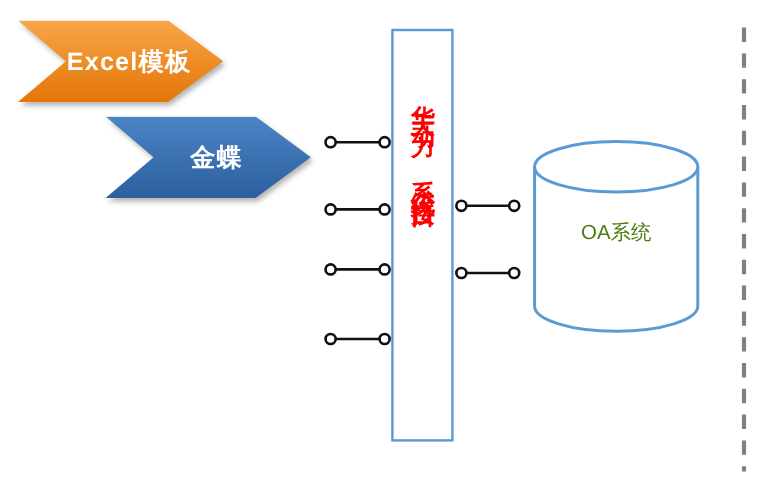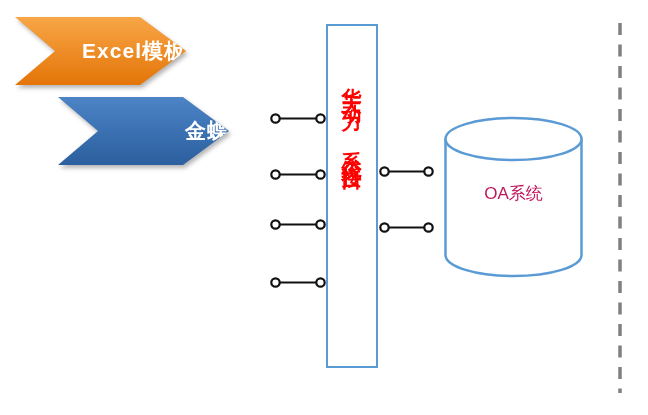"Excel模板" .arrow { justify-content: flex-end -> center }
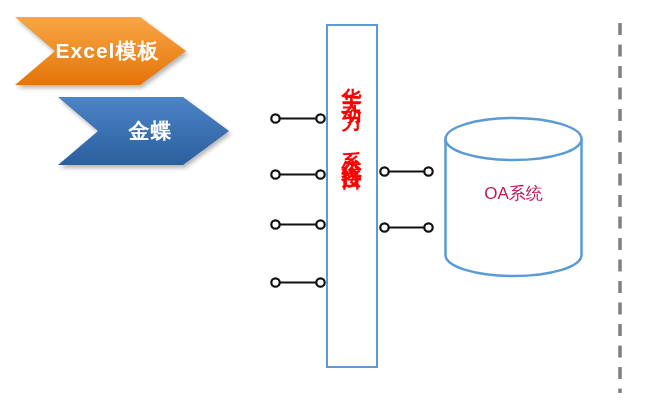"金蝶" div.arrow-wrap { left: 58px -> 88px }
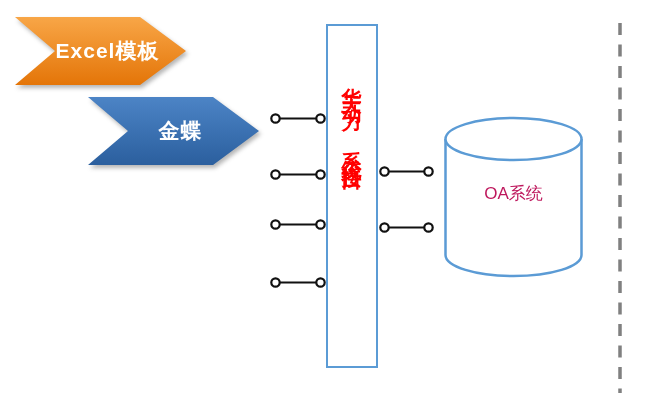"OA系统" div.db-text { color: #be185d -> #4d7c0f }
